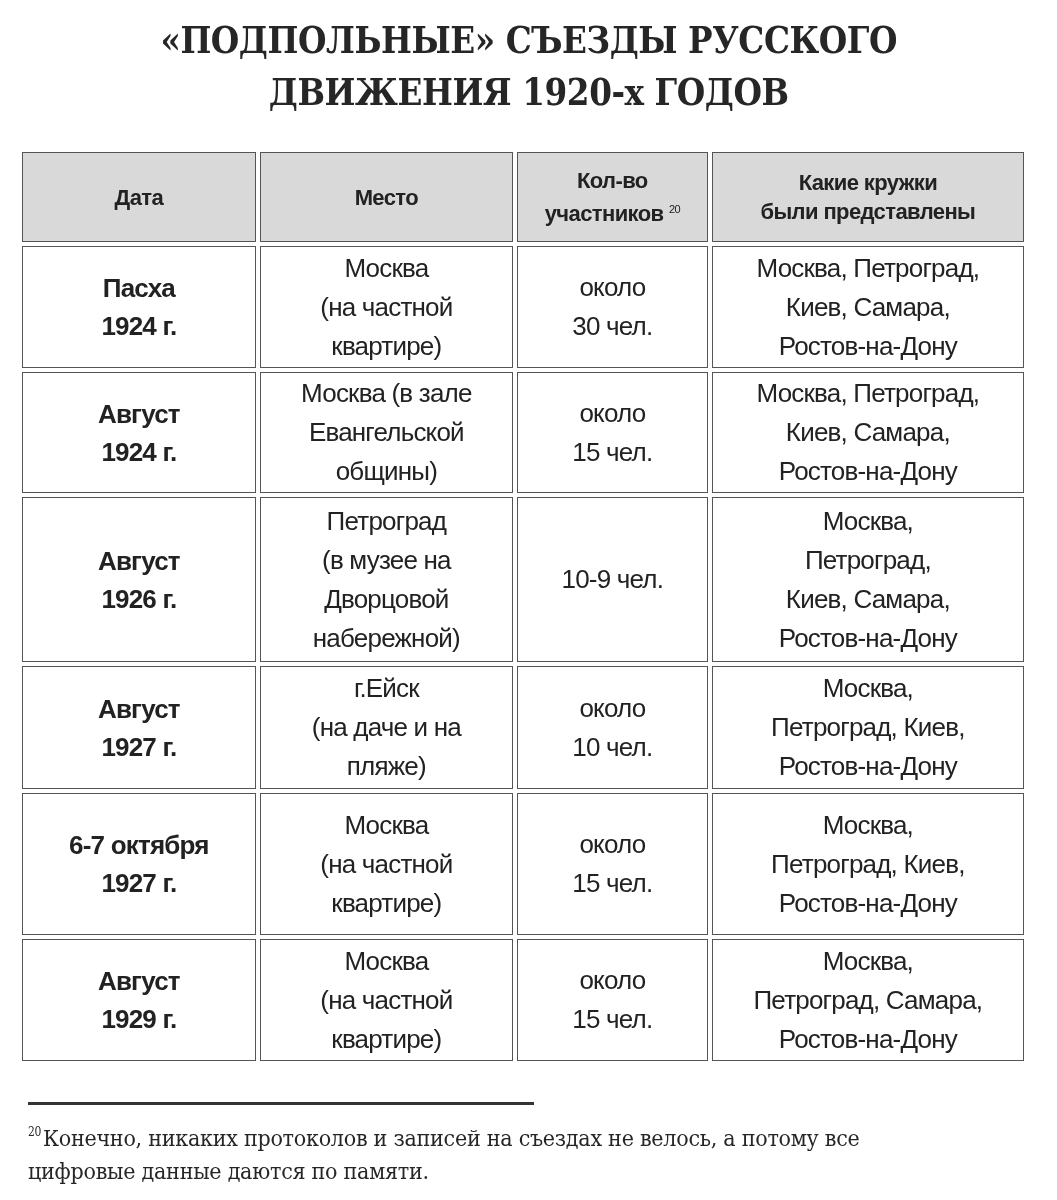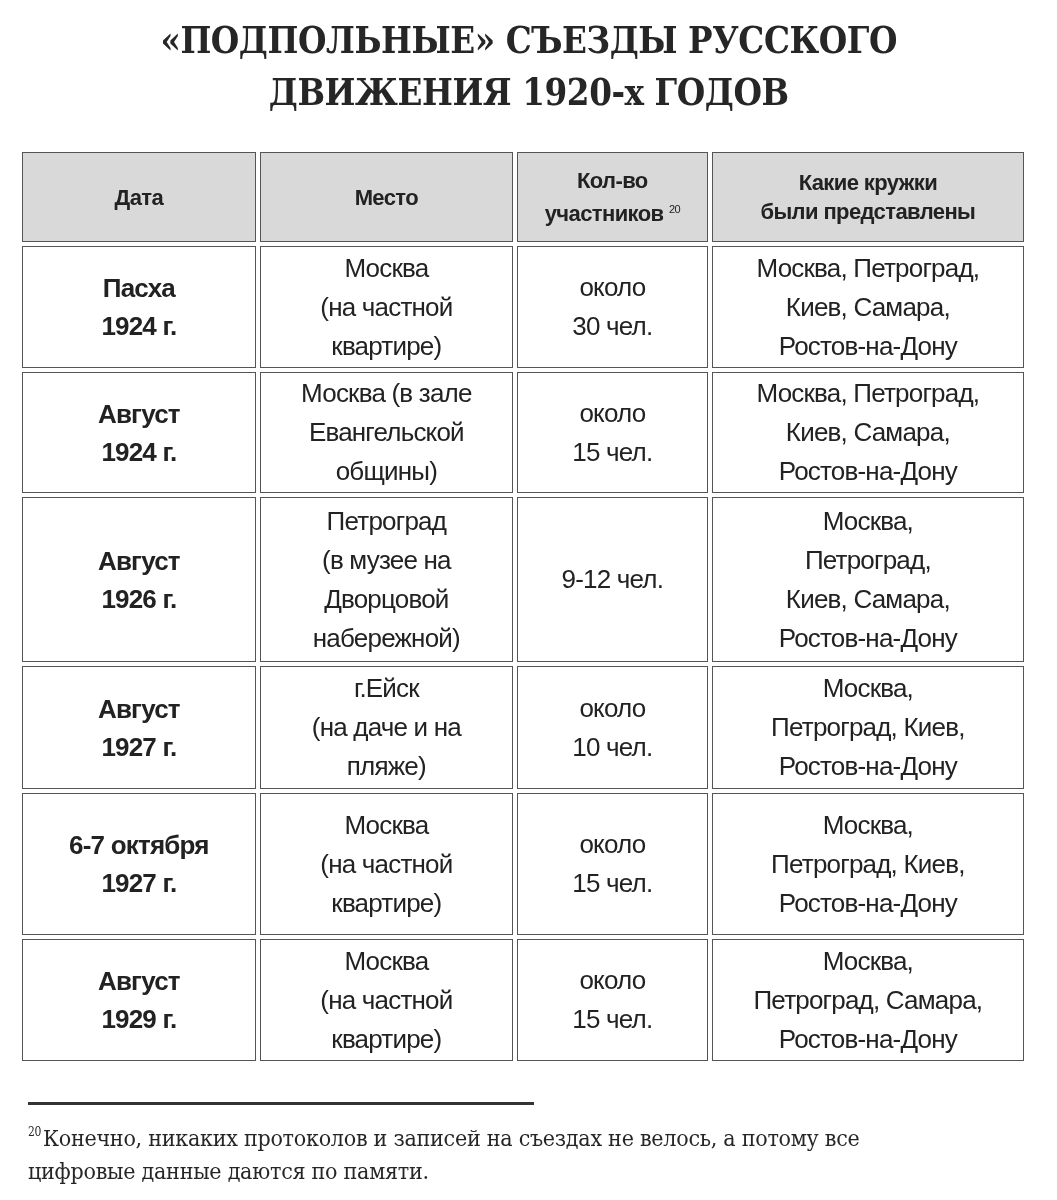"9-12 чел." span.line { text: 9-12 -> 10-9 }
